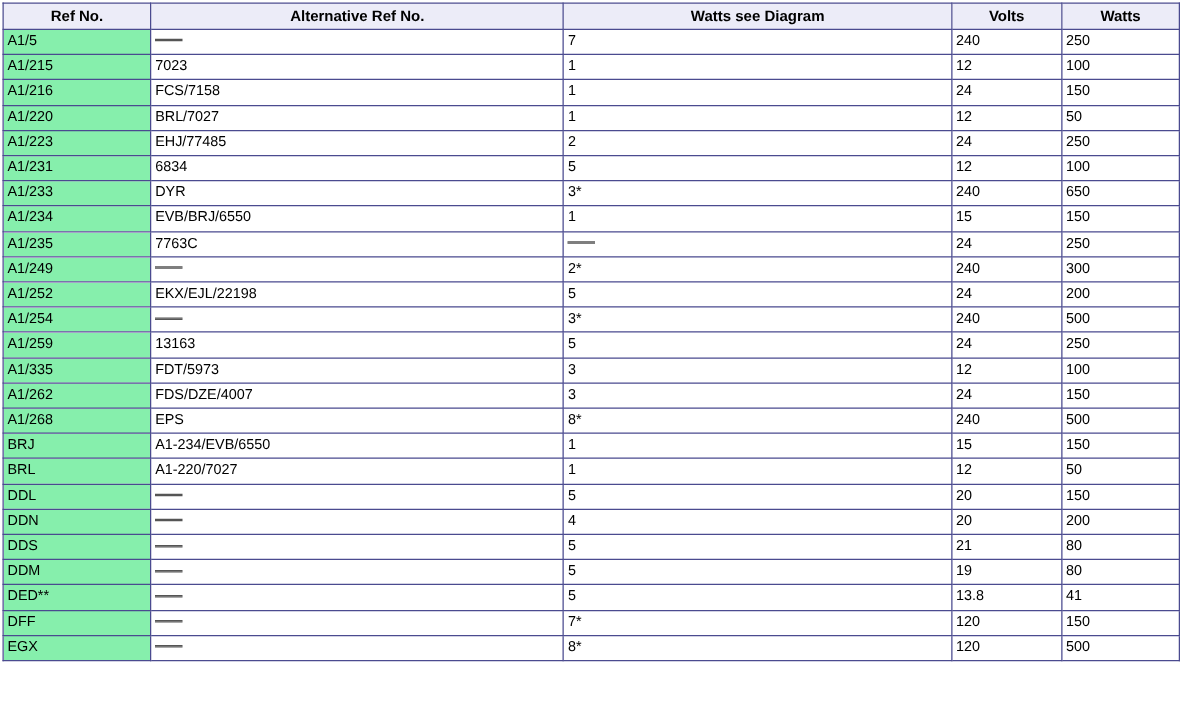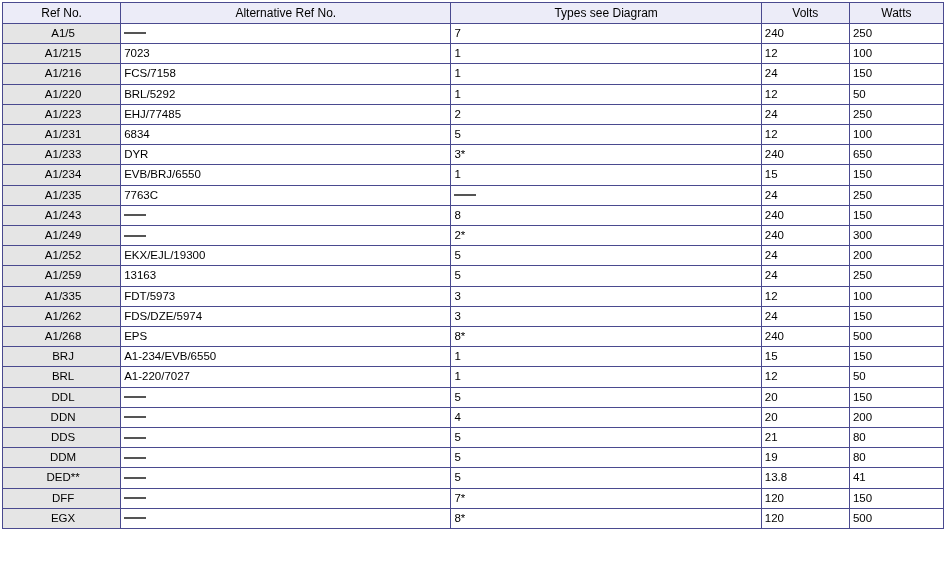"Ref No." table.lamp-table th { font-weight: normal -> bold }
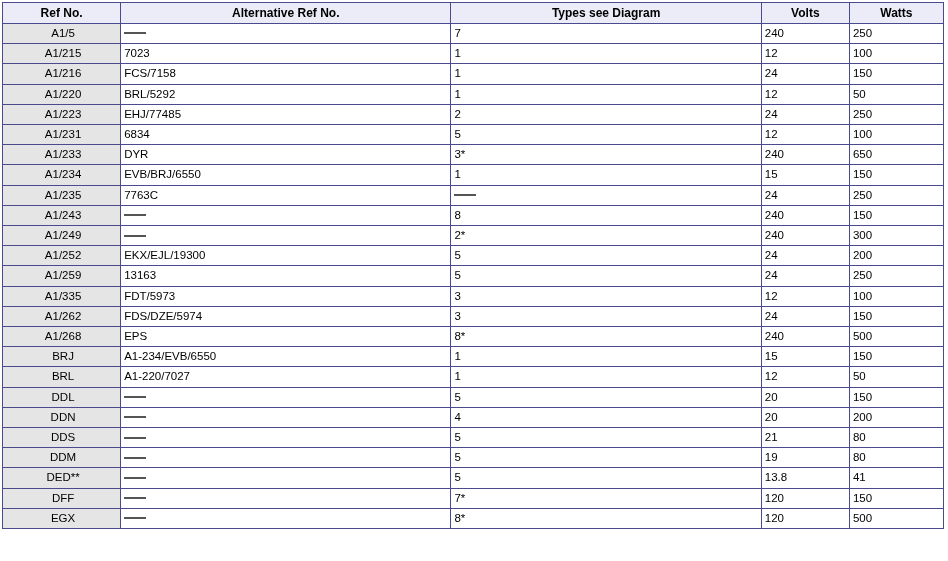"Types see Diagram" th { text: Types -> Watts }
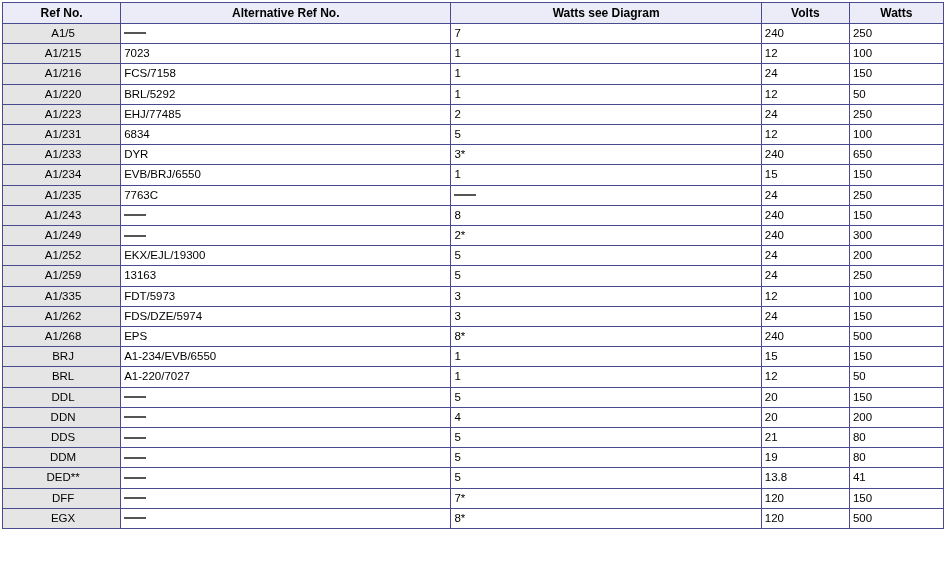"A1/5" td.ref { background: #e5e5e5 -> #86efac; text-align: center -> none }
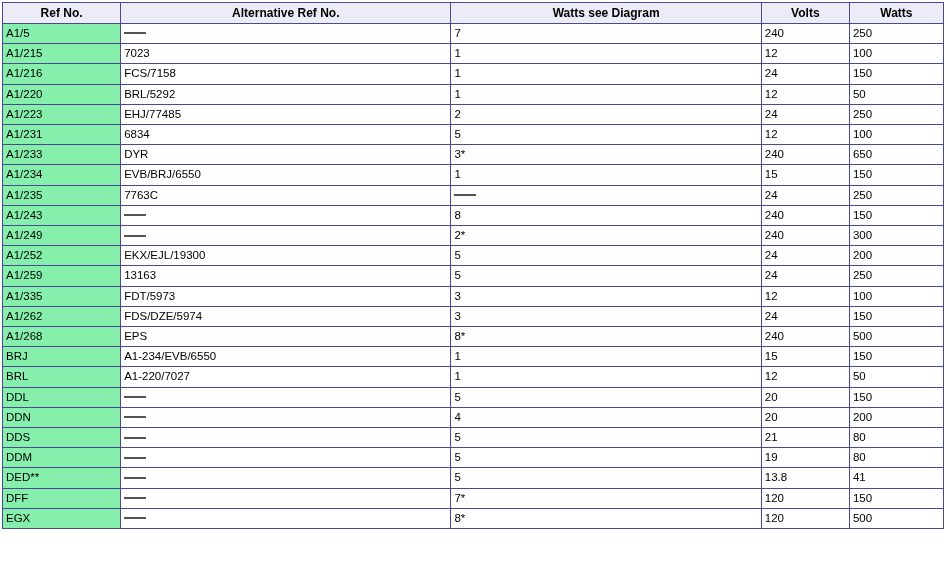"BRL/5292" td { text: BRL/5292 -> BRL/7027 }
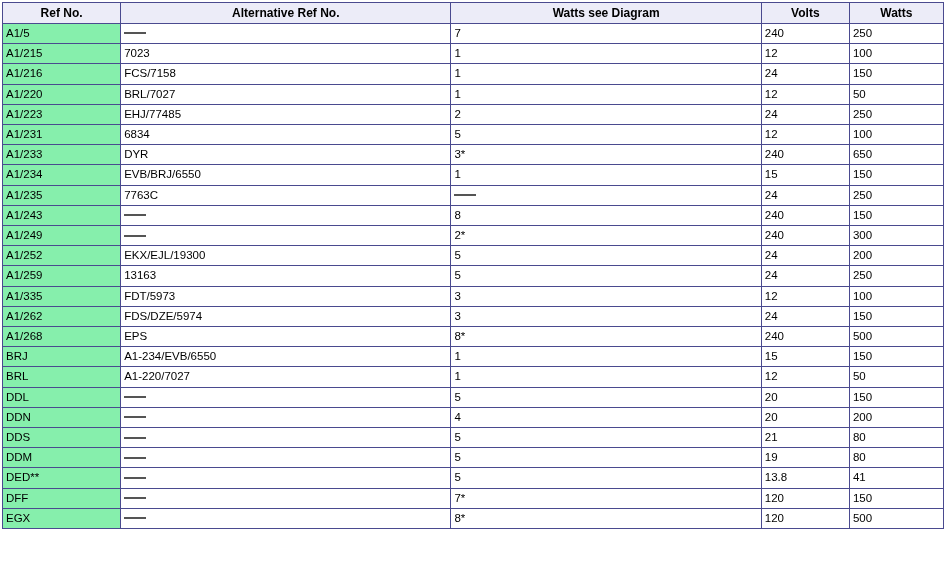"A1/243" tr { html: <tr> <td>A1/243</td> <td><span></span></td> <td>8</td> <td>240</td> <td>150</td> </tr> -> none }
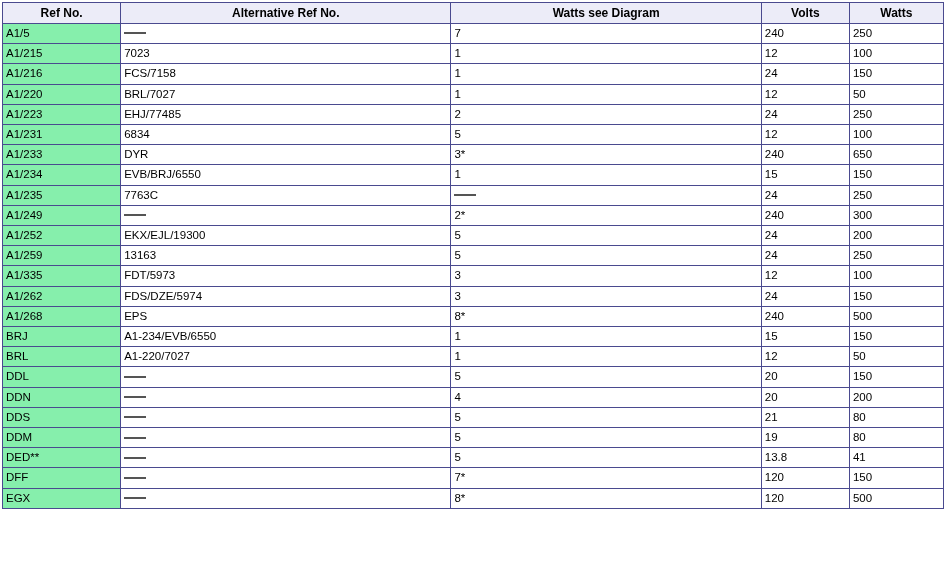"EKX/EJL/19300" td { text: EKX/EJL/19300 -> EKX/EJL/22198 }
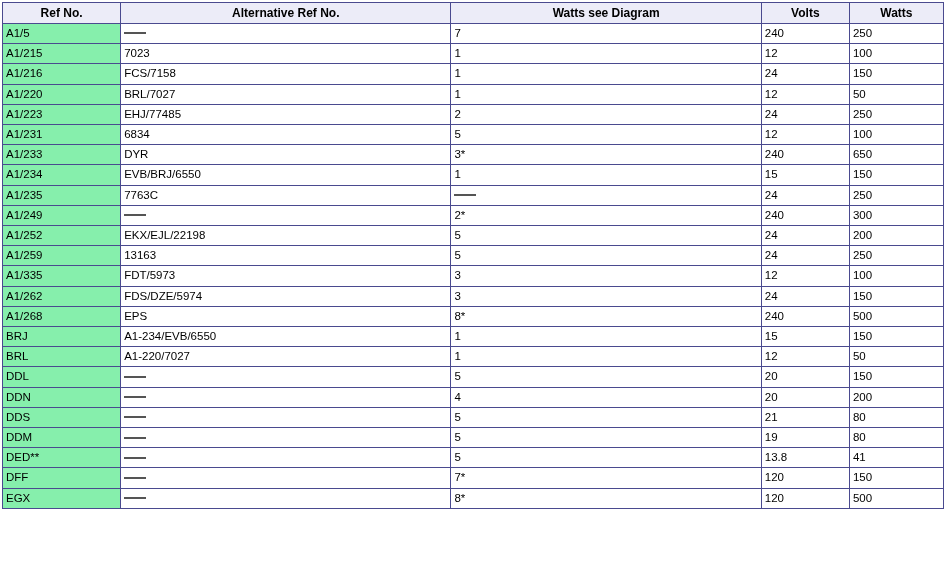"A1/254" tr { html: none -> <tr> <td>A1/254</td> <td><span></span></td> <td>3*</td> <td>240</td> <td>500</td> </tr> }
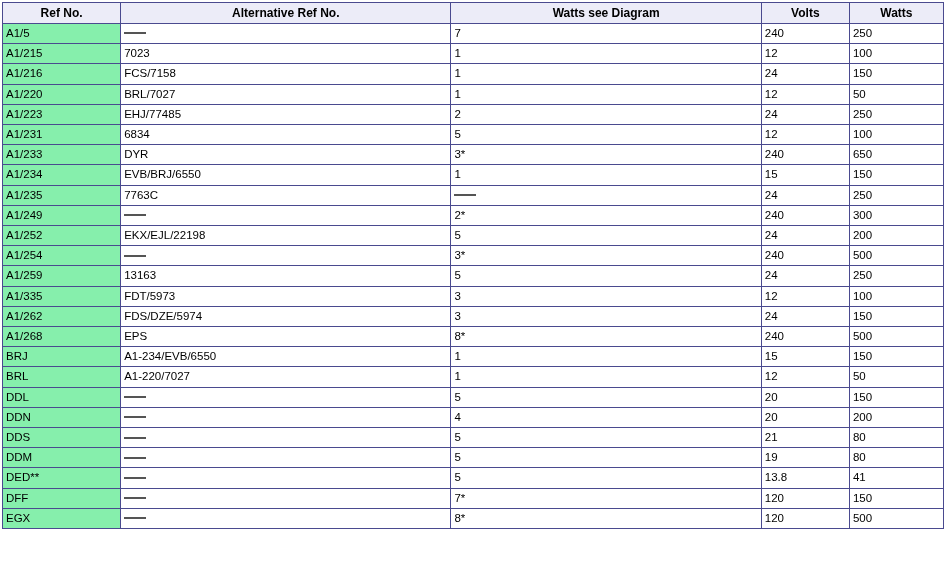"FDS/DZE/5974" td { text: FDS/DZE/5974 -> FDS/DZE/4007 }
